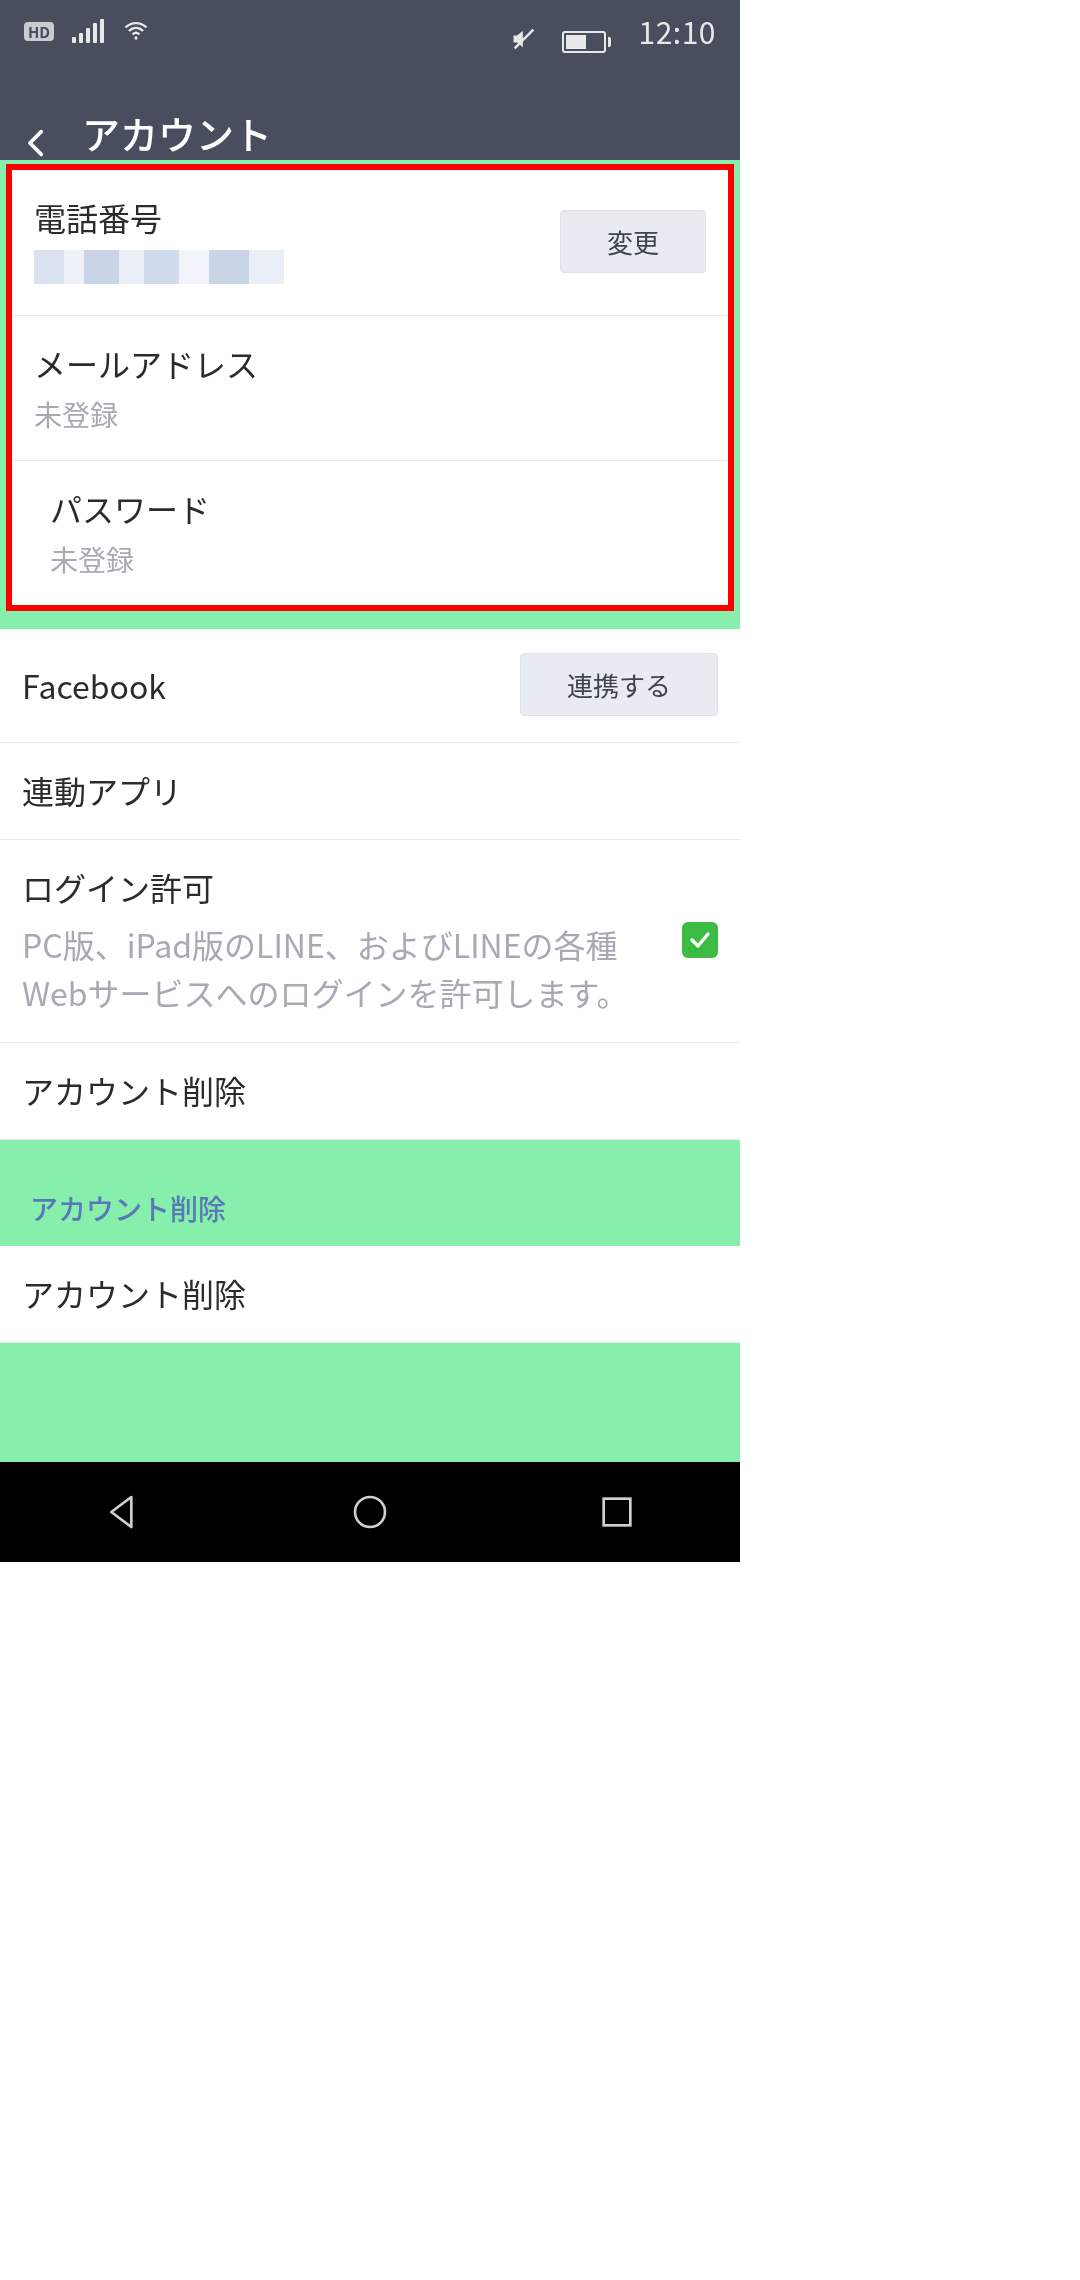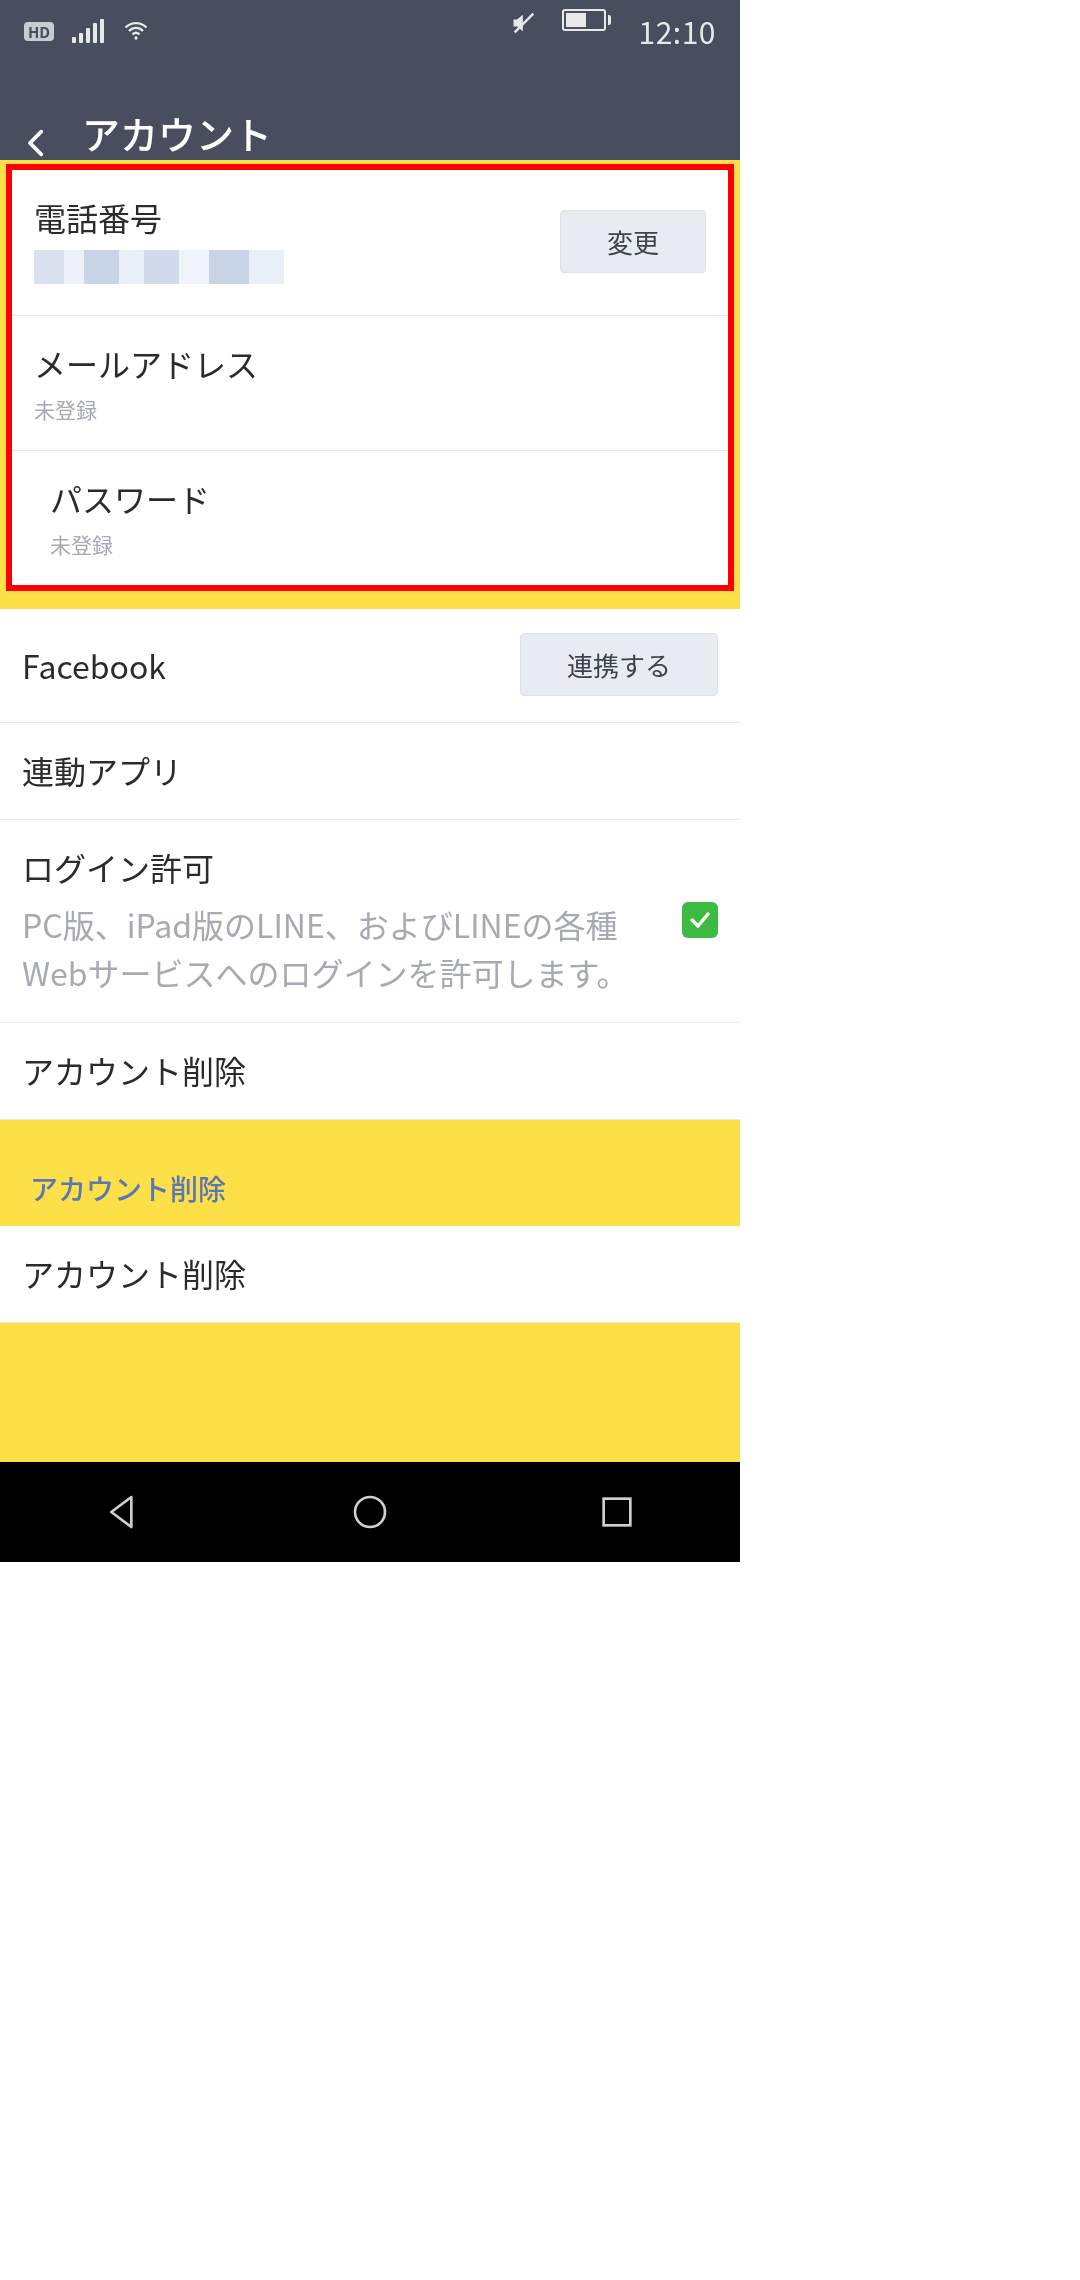"12:10" .status-right { align-items: flex-start -> flex-end }
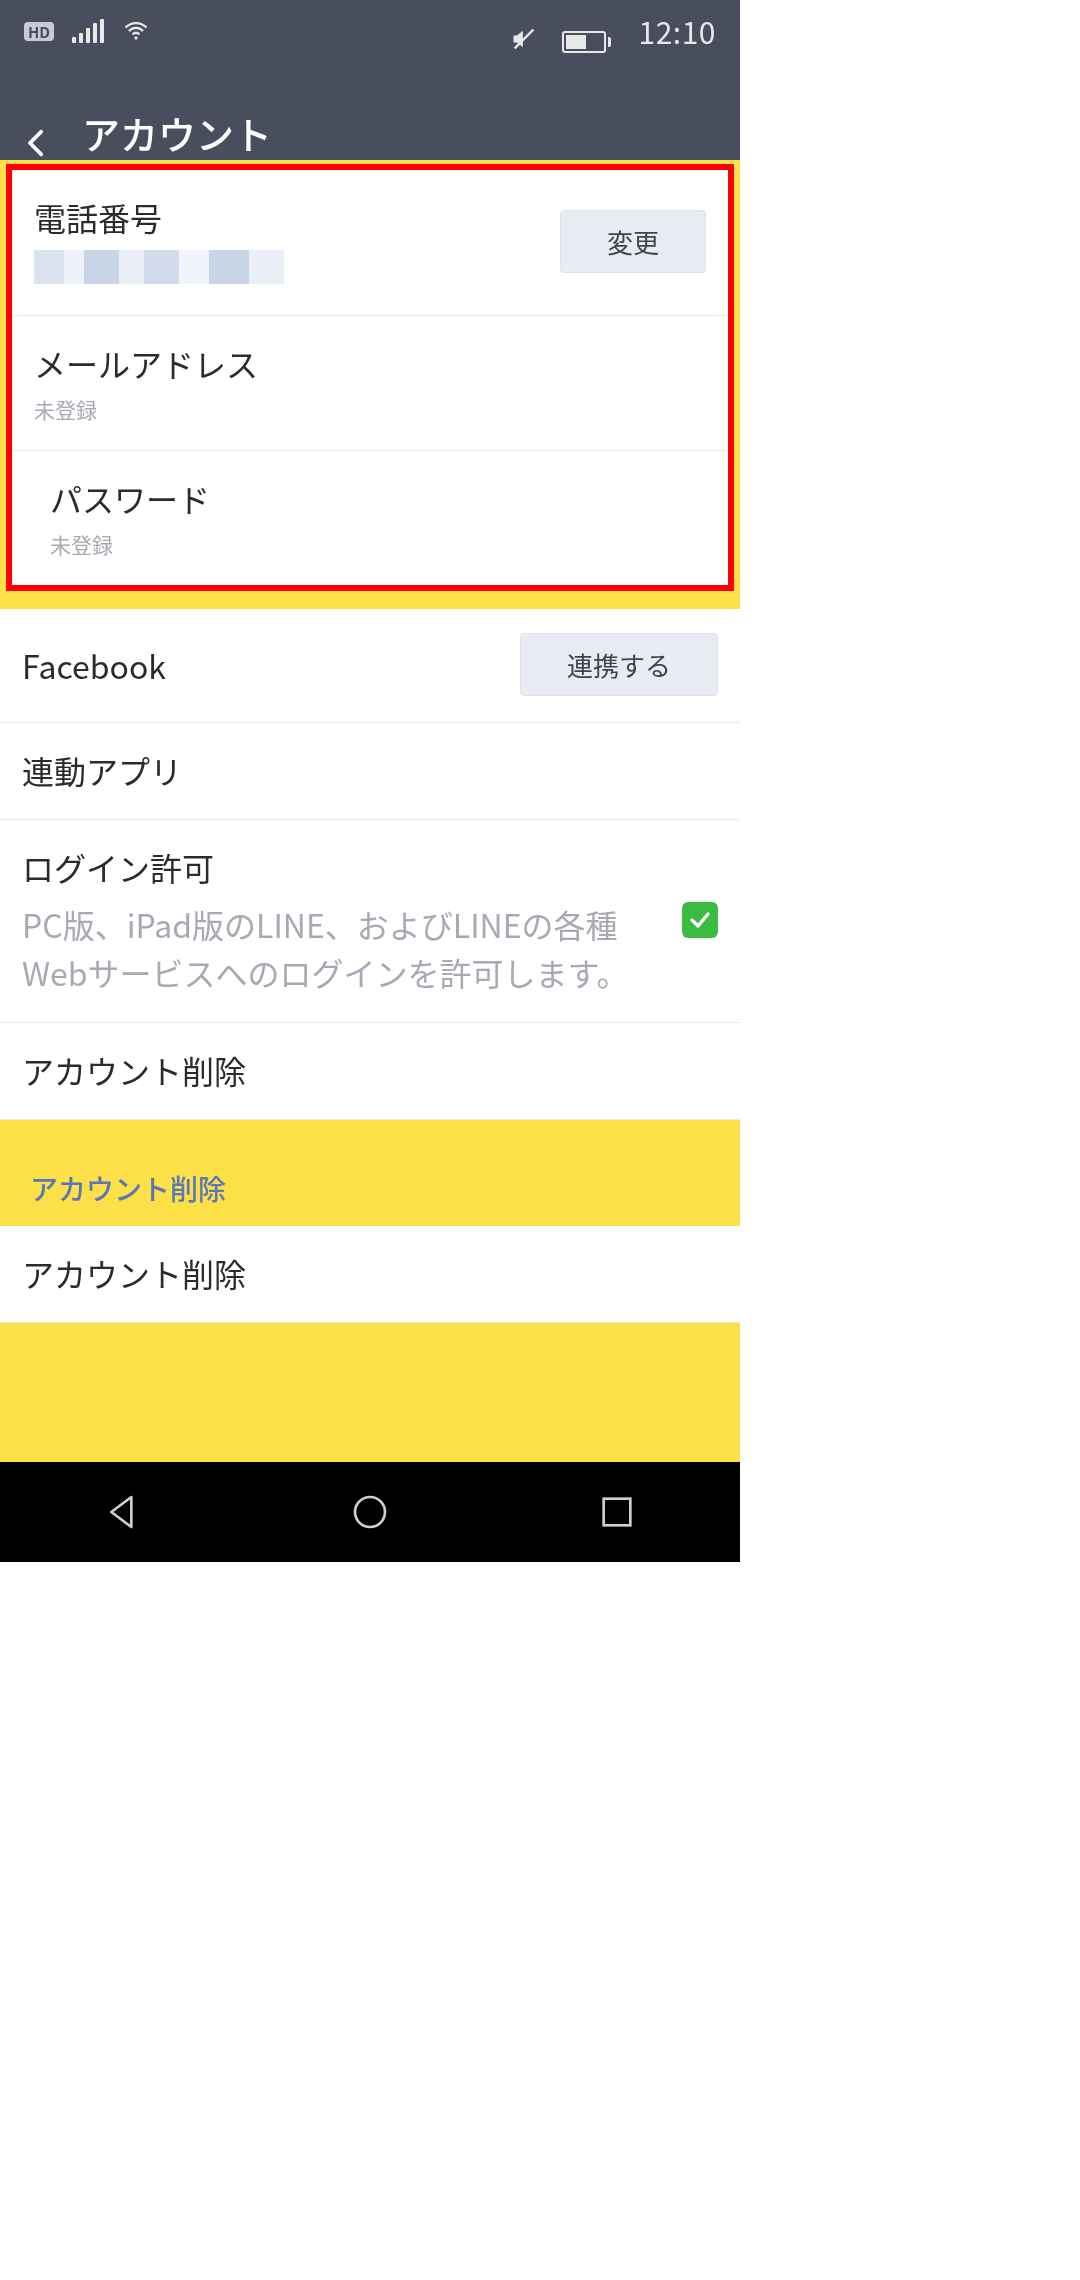"電話番号" .content { background: #fde047 -> #86efac }
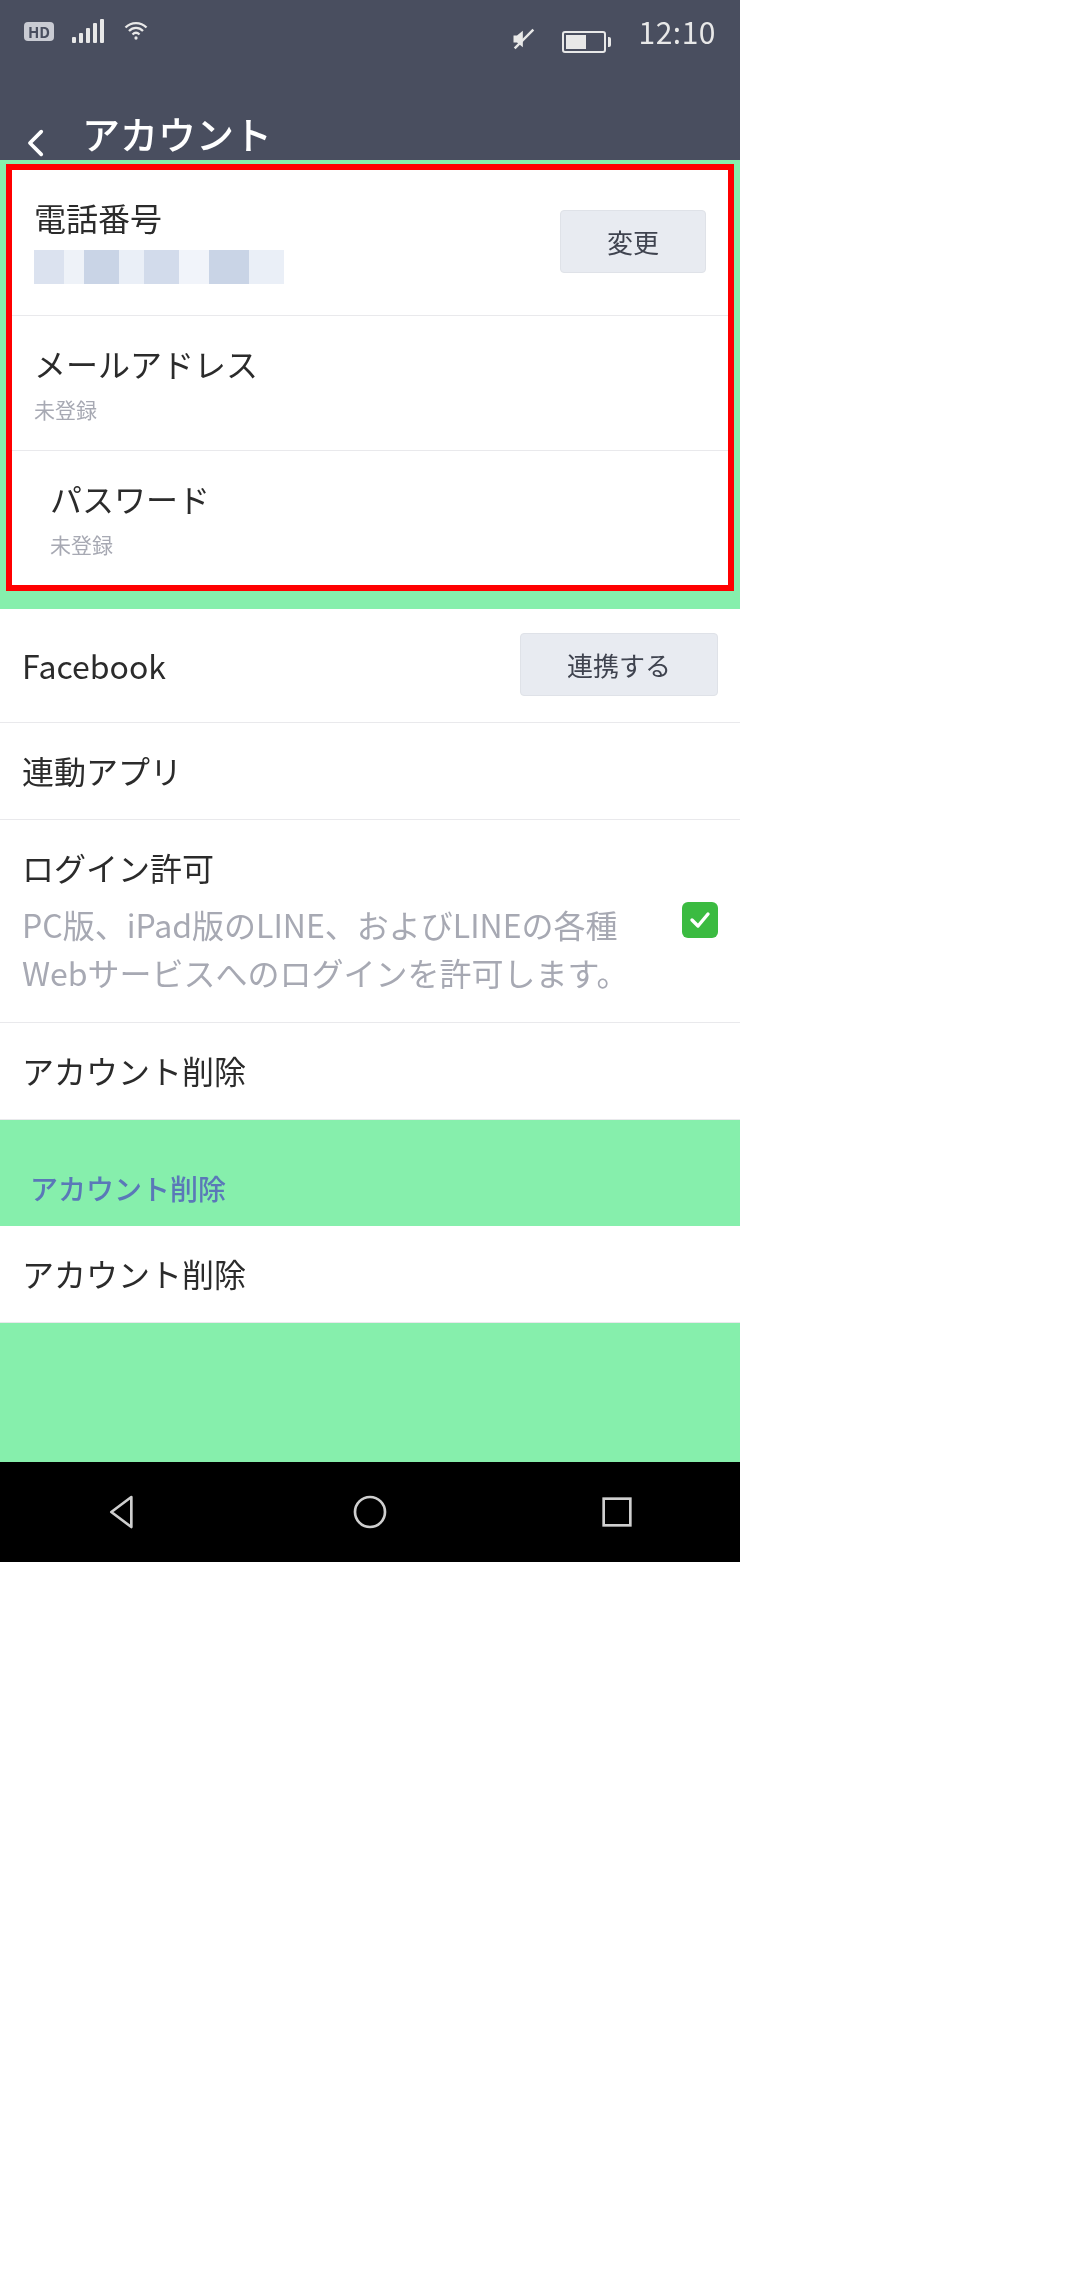"未登録" .row .sub { font-size: 21px -> 28px }
